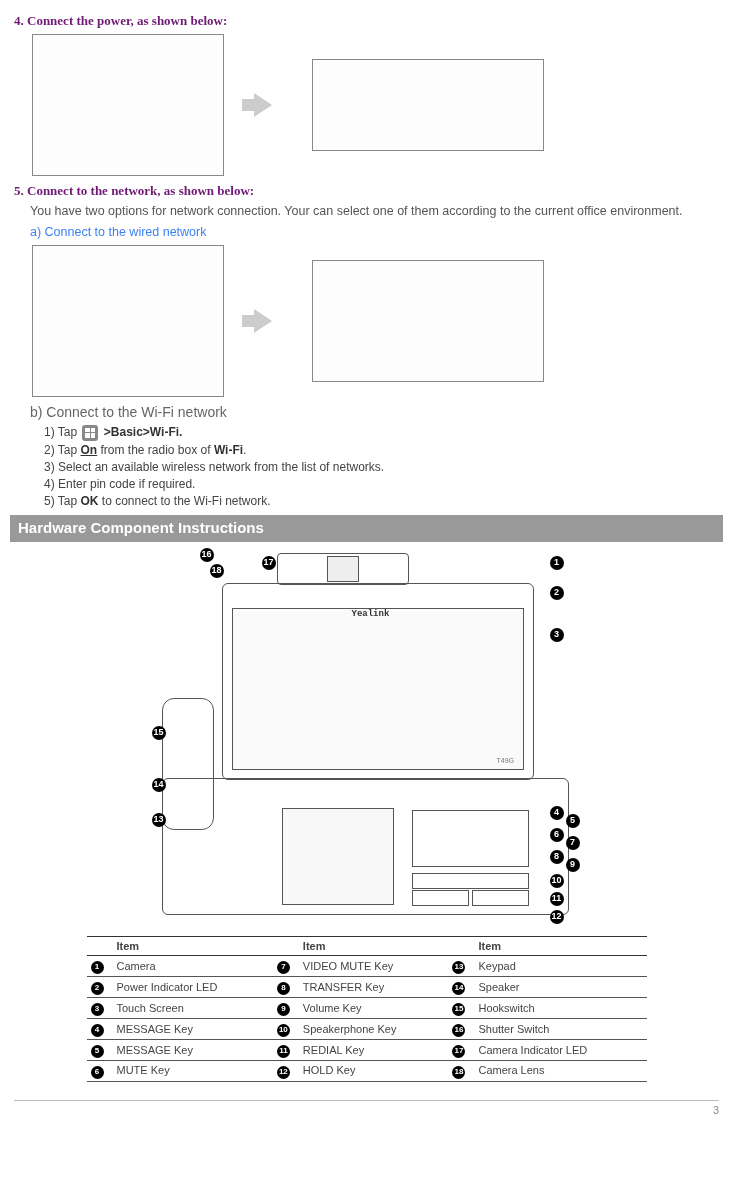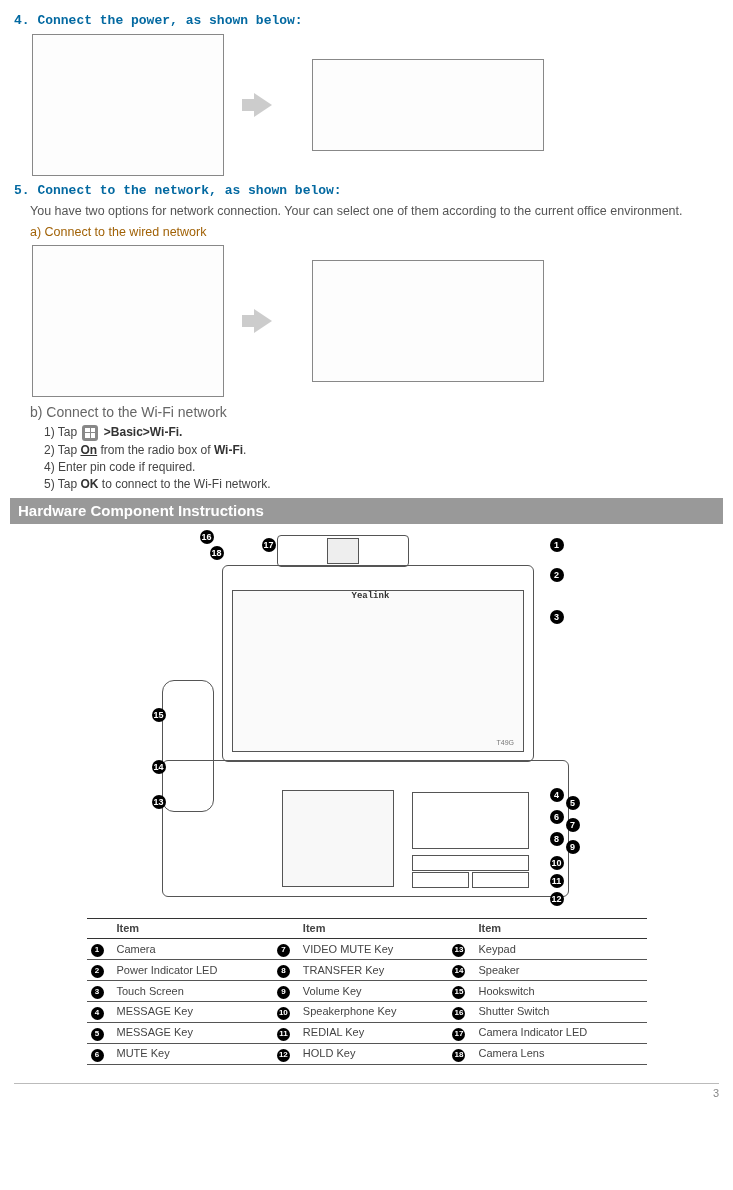"4. Connect the power, as" .step-head { color: #0369a1 -> #701a75; font-family: Liberation Mono, monospace -> Liberation Serif, serif }
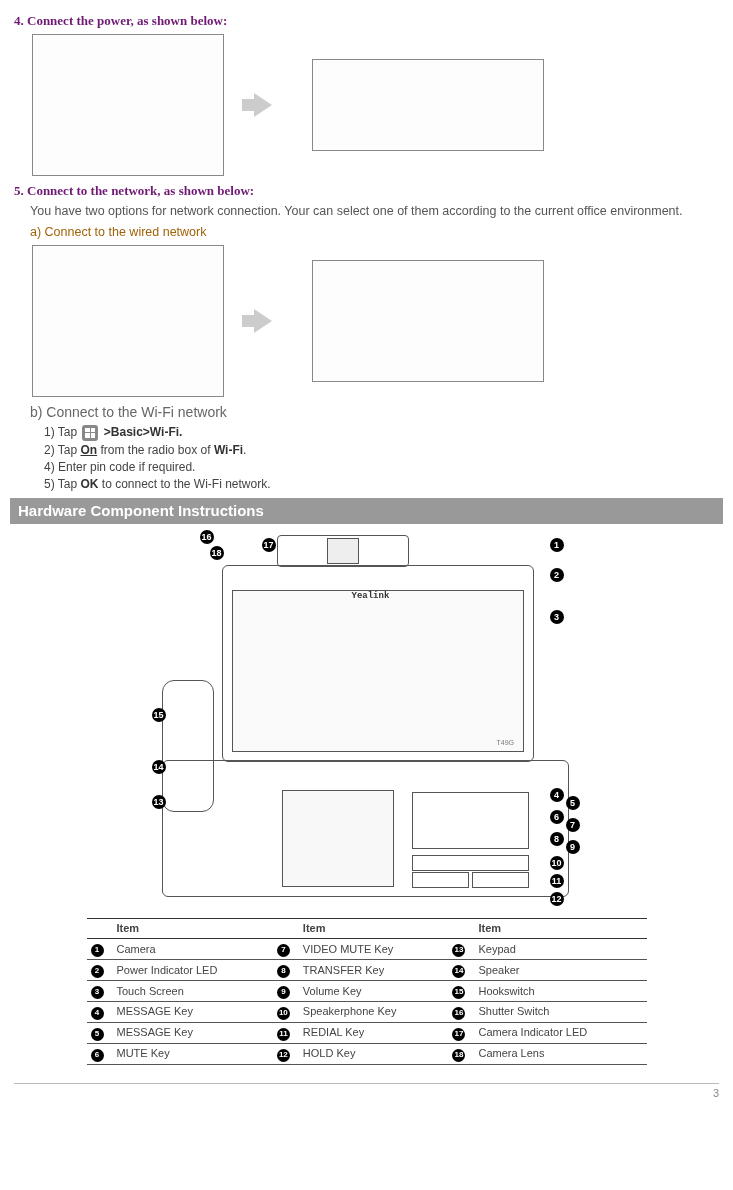"a) Connect to the wired" div.indent { color: #a16207 -> #3b82f6 }
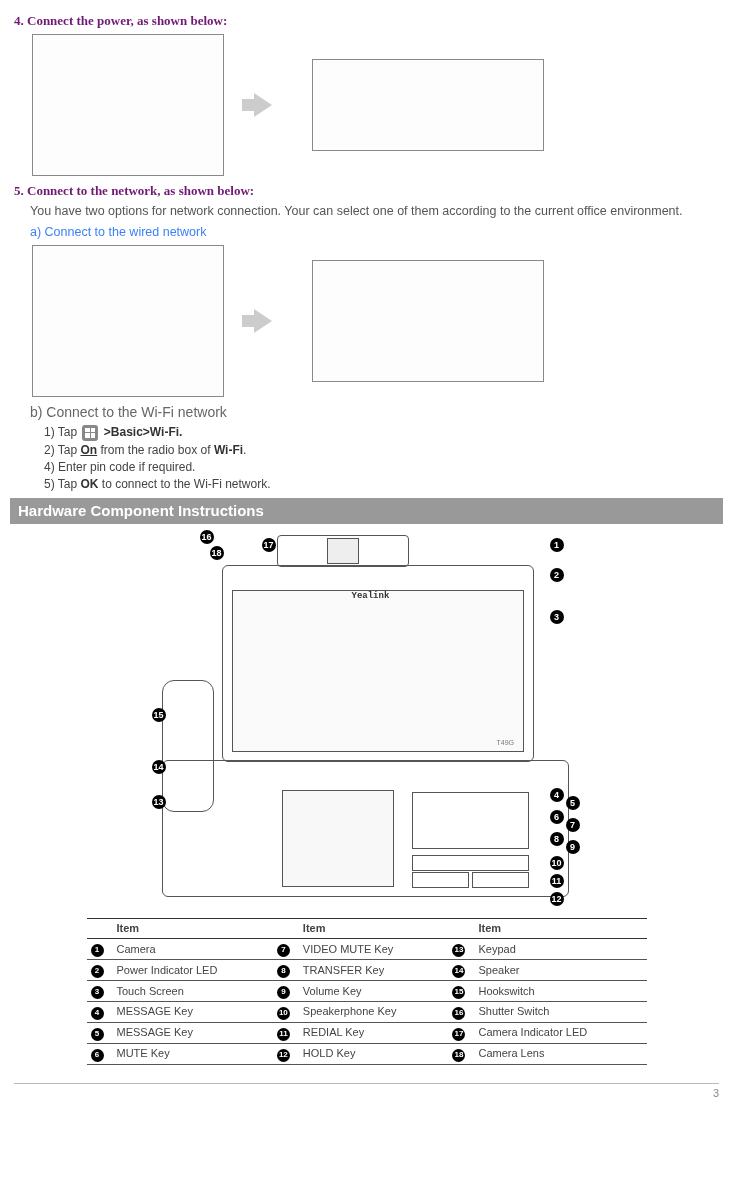"3) Select an available wireless" div { html: none -> <div>3) Select an available wireless network from the list of networks.</div> }
